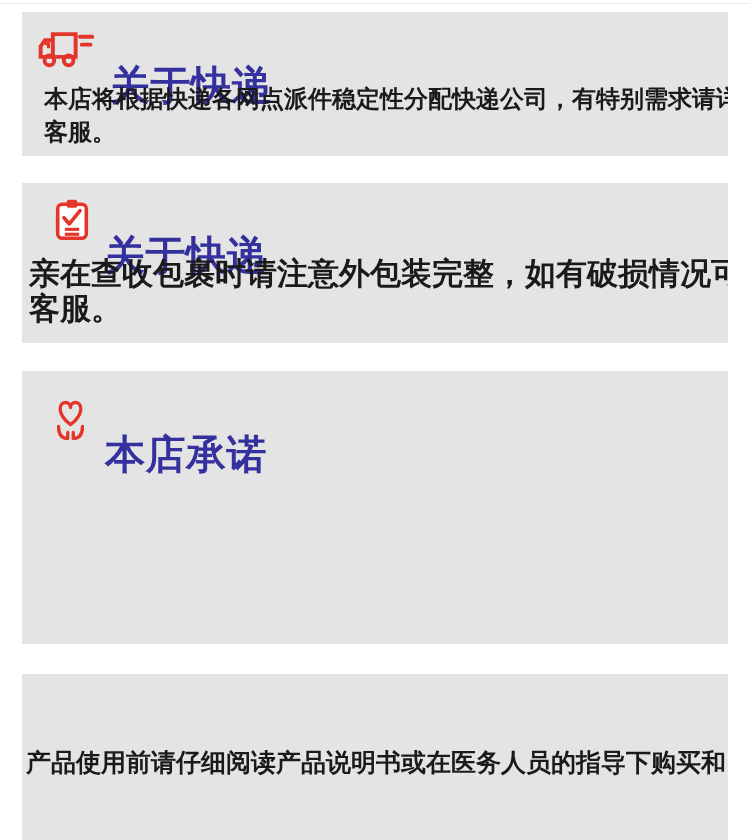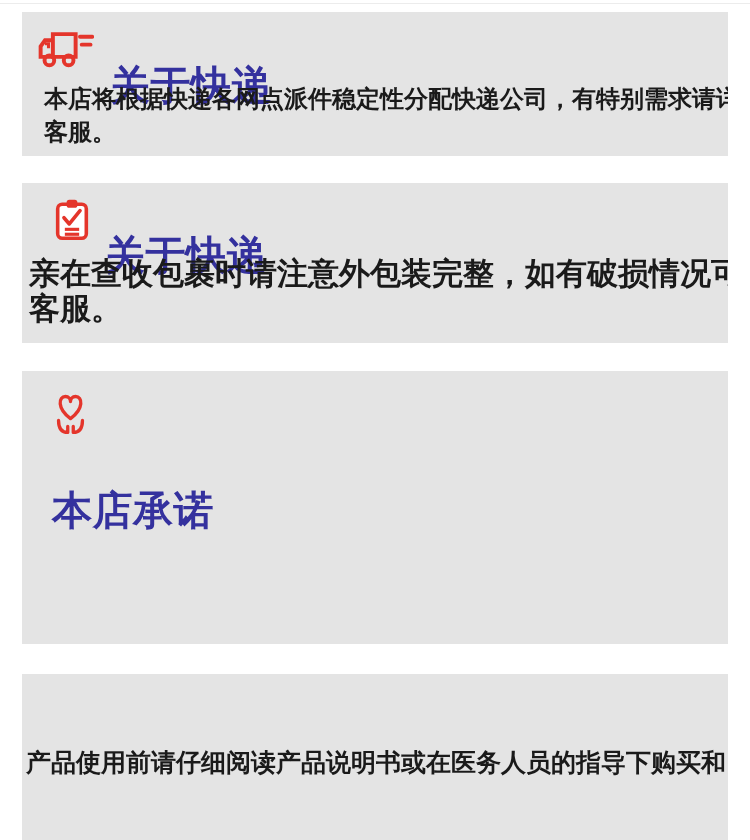"本店承诺" #card-promise .card-header { flex-direction: column -> none; top: 20px -> 26px }
